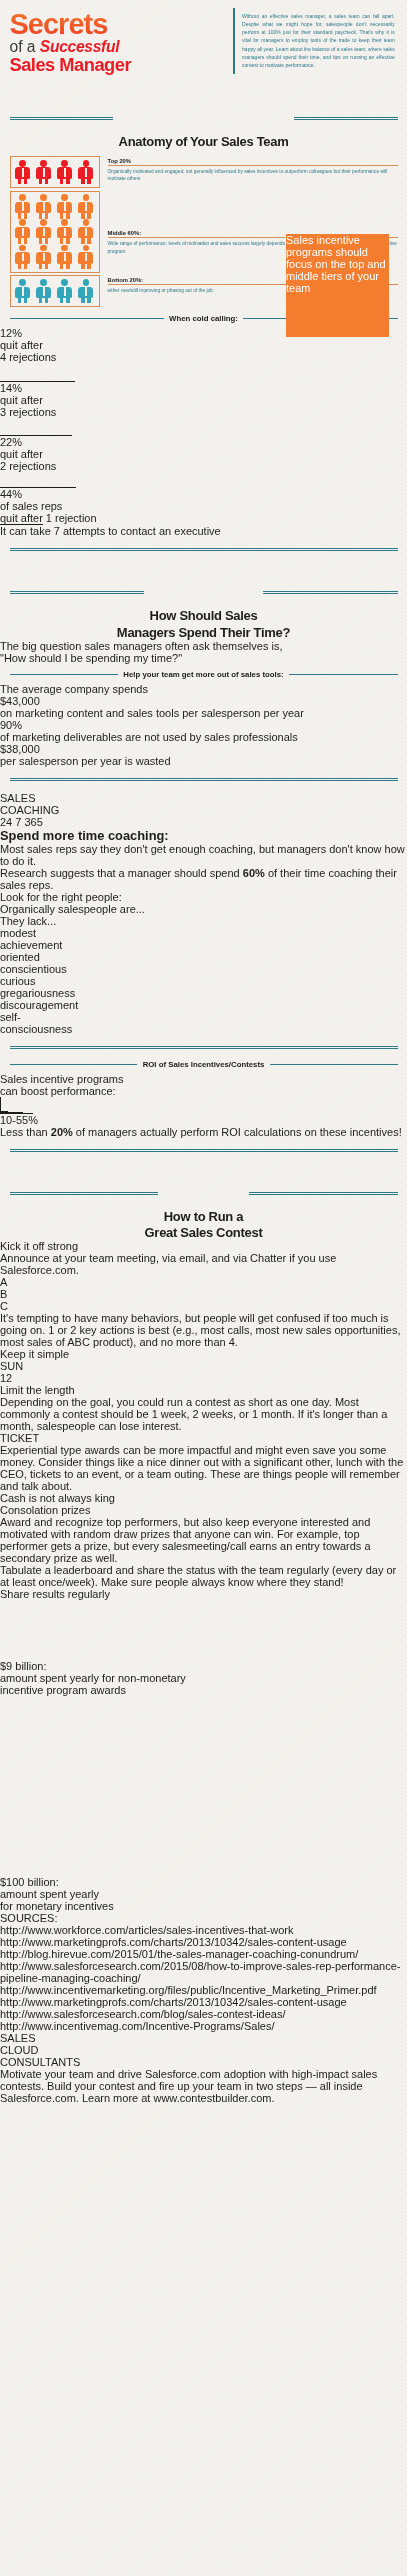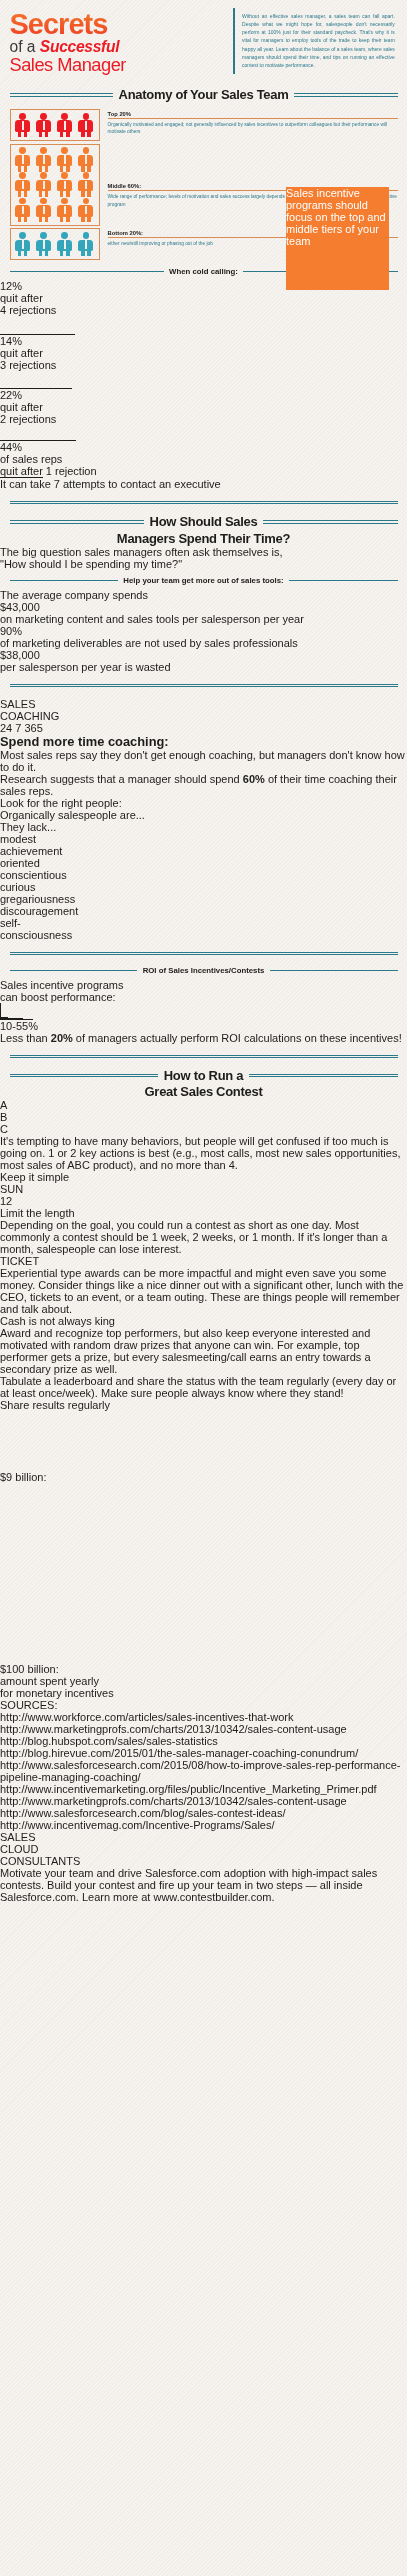"Sales Manager" .t-line3 { font-weight: normal -> bold }
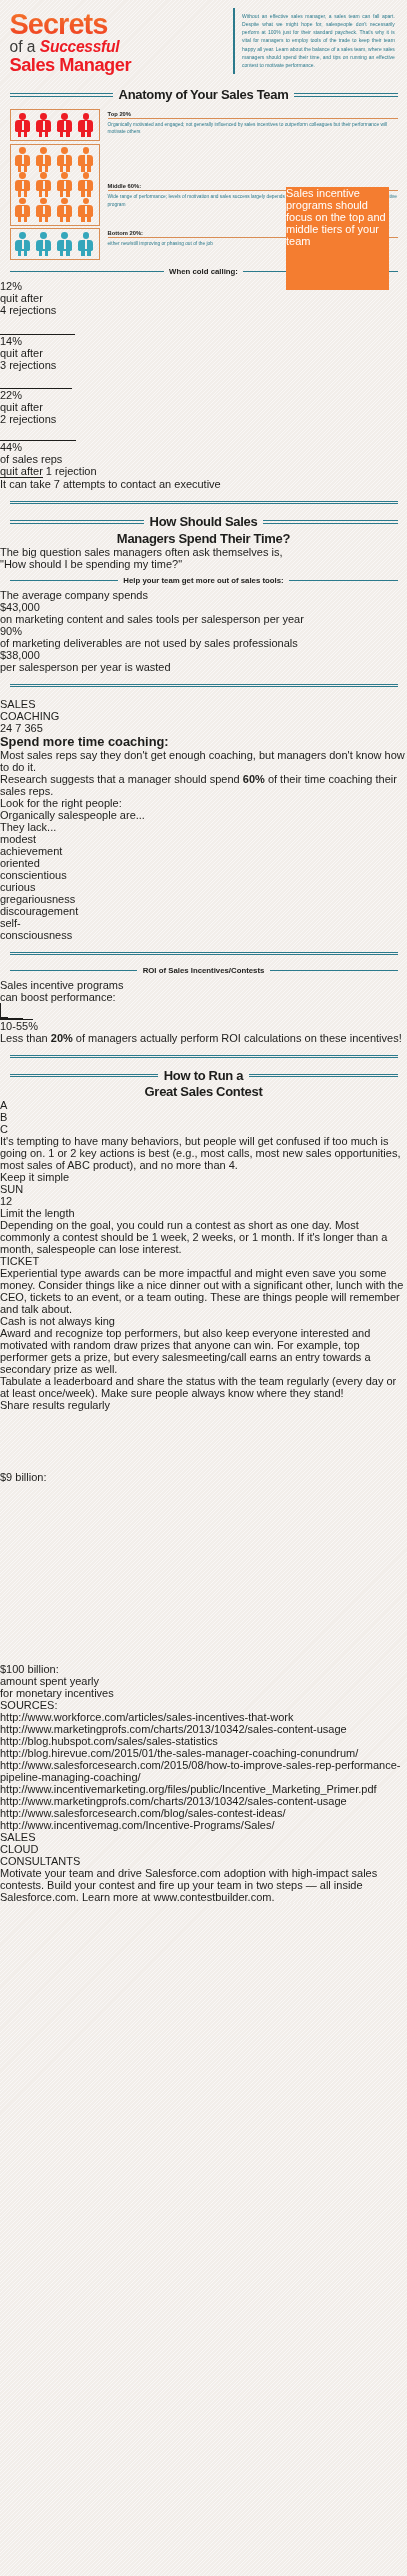"Anatomy of Your Sales Team" .sec-rule h2 { margin-top: none -> 47px }
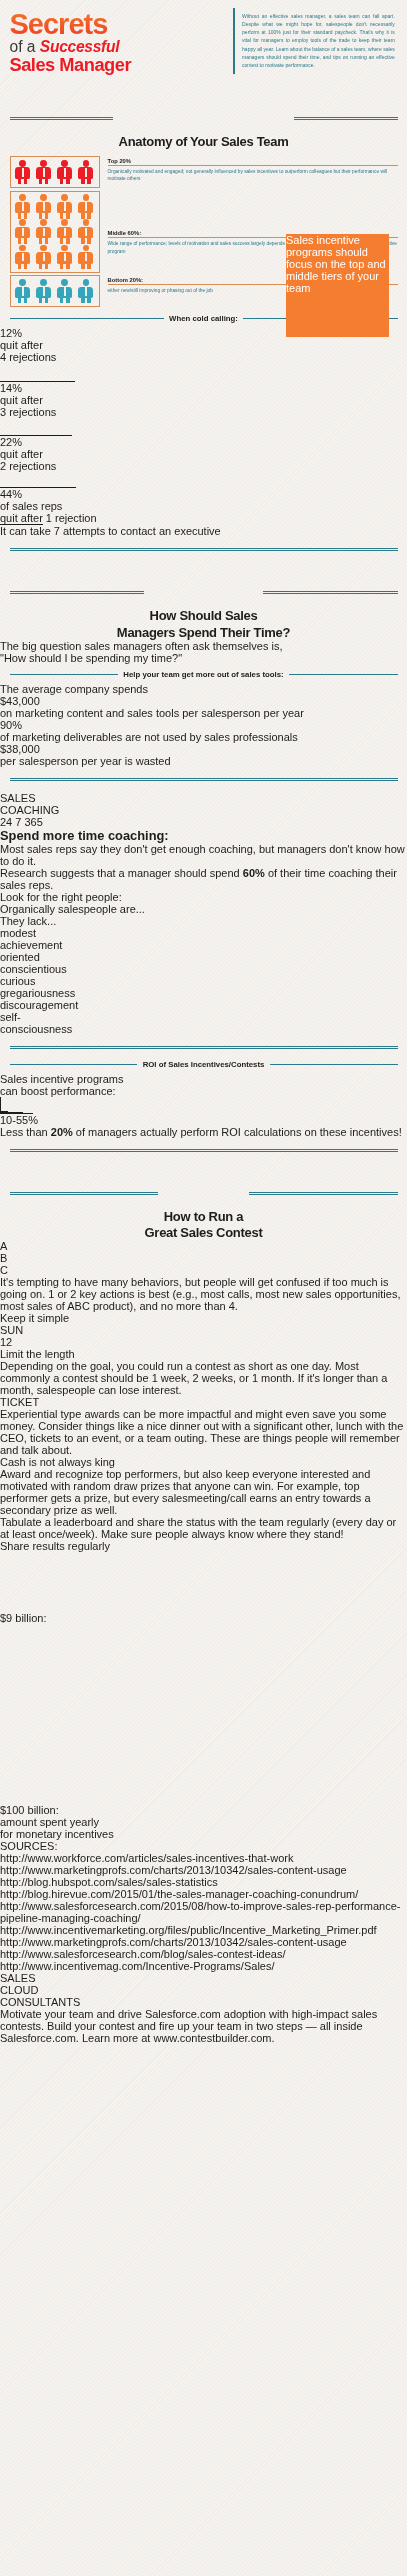"Kick it off strong" div.tip { html: none -> <div> <div> <div> <div></div> <div></div> <div></div> <div></div> <div></div> <div></div> </div> </div> <div> <div>Kick it off strong</div> <div>Announce at your team meeting, via email, and via Chatter if you use Salesforce.com.</div> </div> </div> }
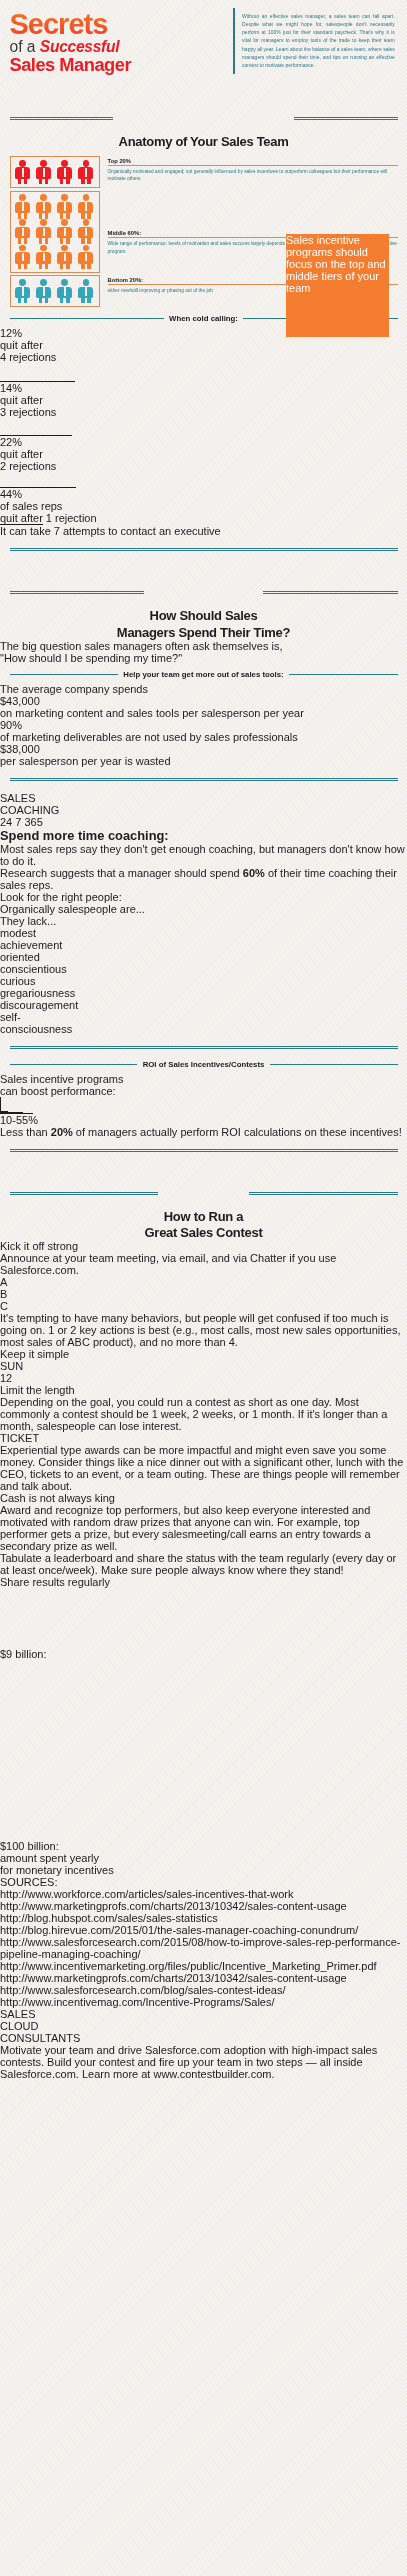"Consolation prizes" div.tip-title { html: none -> <div>Consolation prizes</div> }
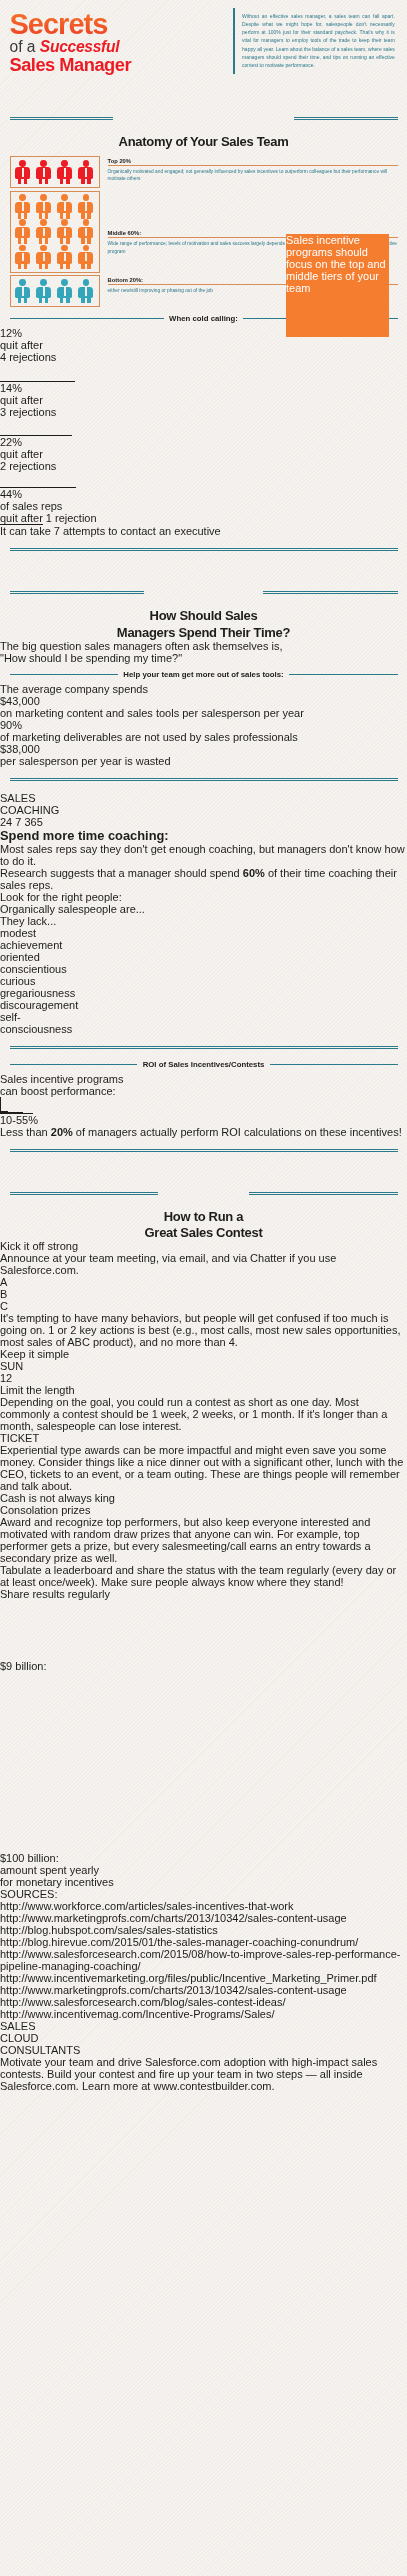"amount spent yearly for non-monetary" div.bm-cap { html: none -> <div>amount spent yearly for non-monetary incentive program awards</div> }
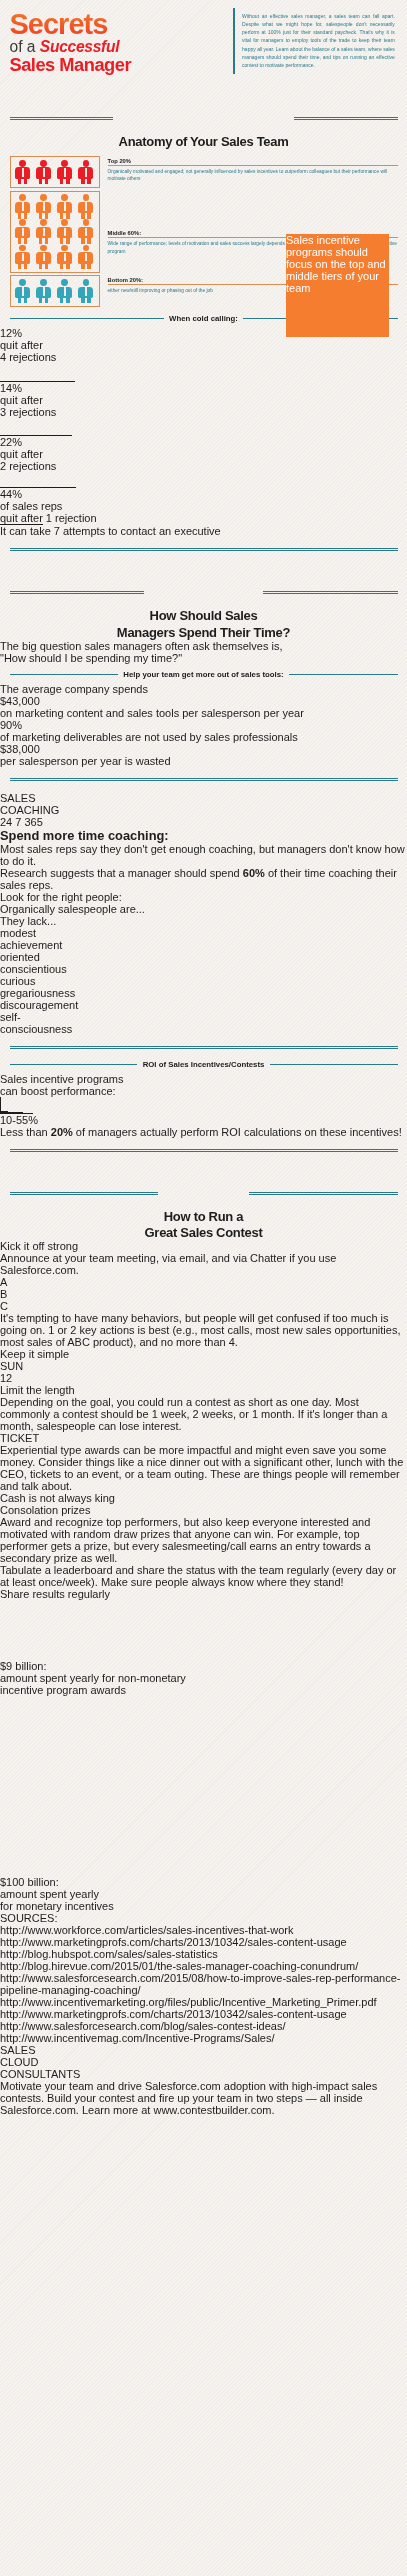"http://blog.hubspot.com/sales/sales-stat" div { html: <div>http://blog.hubspot.com/sales/sales-statistics</div> -> none }
